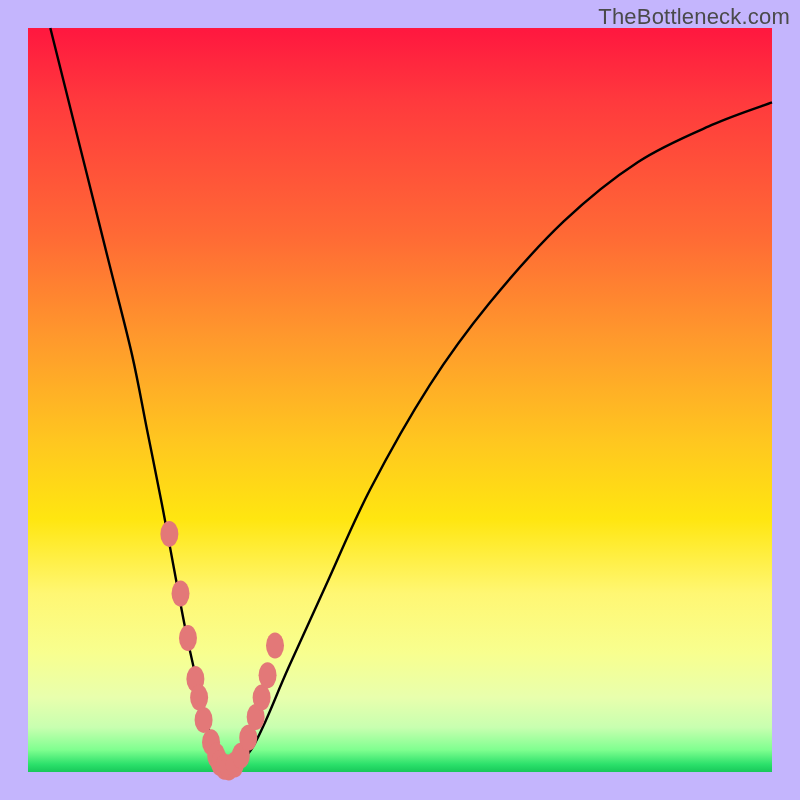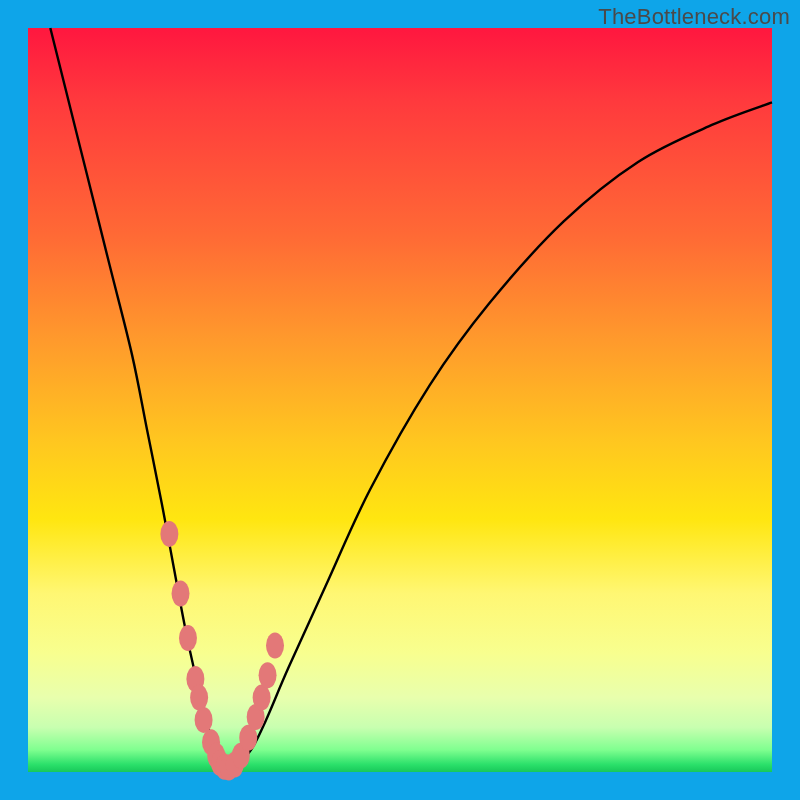"TheBottleneck.com" .frame { background: #0ea5e9 -> #c4b5fd }
